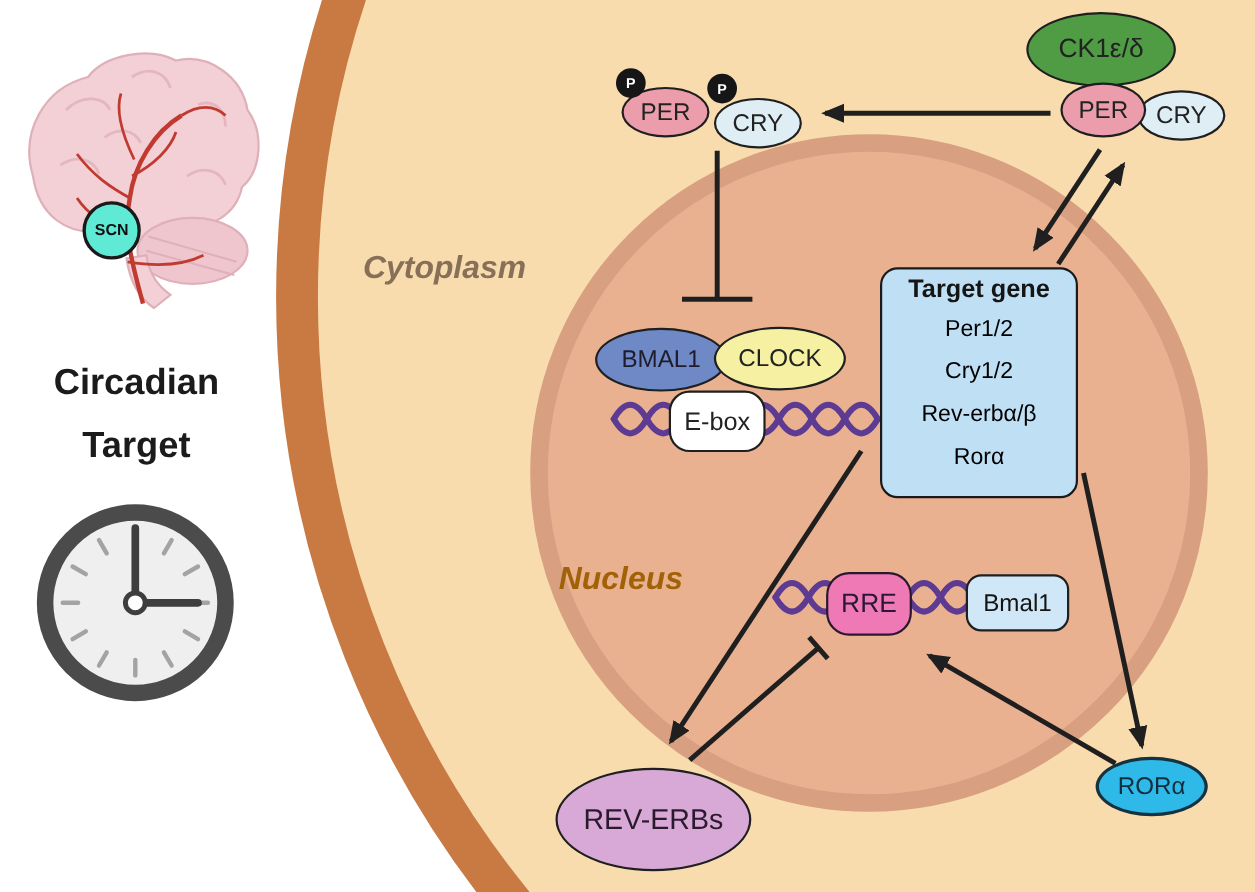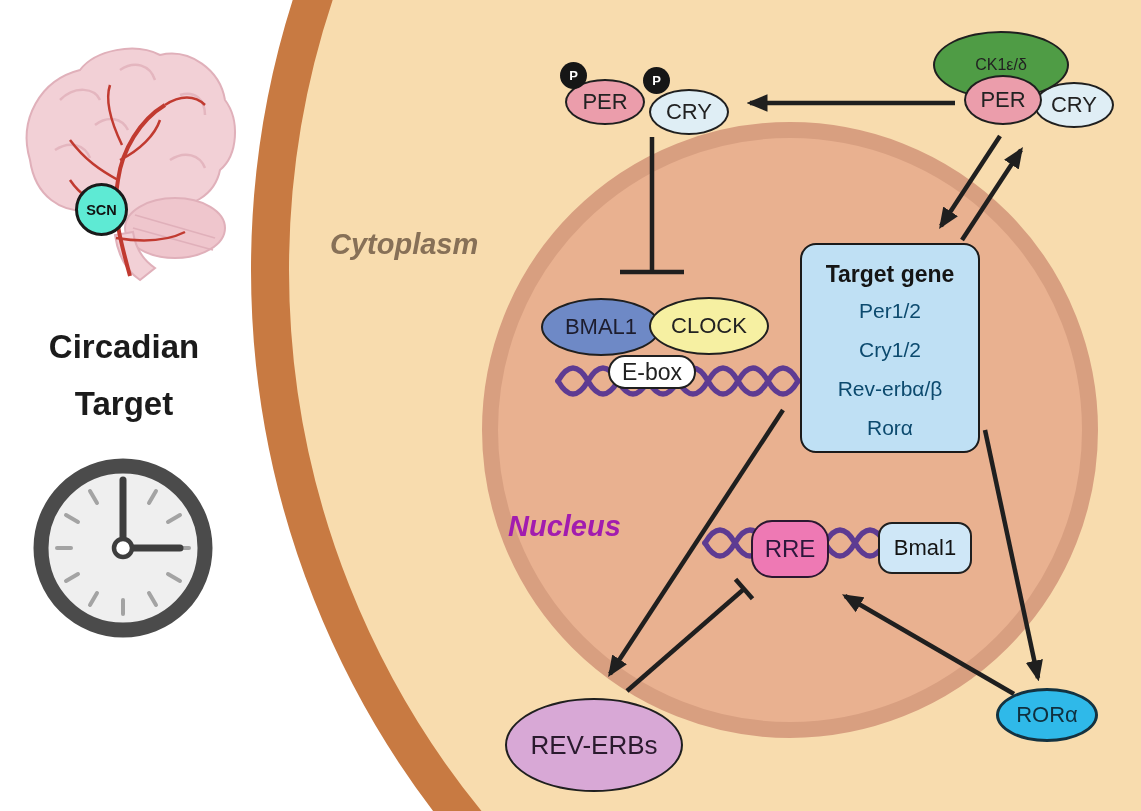"CK1ε/δ" #ck1 { font-size: 16px -> 24px; top: 31px -> 11px }
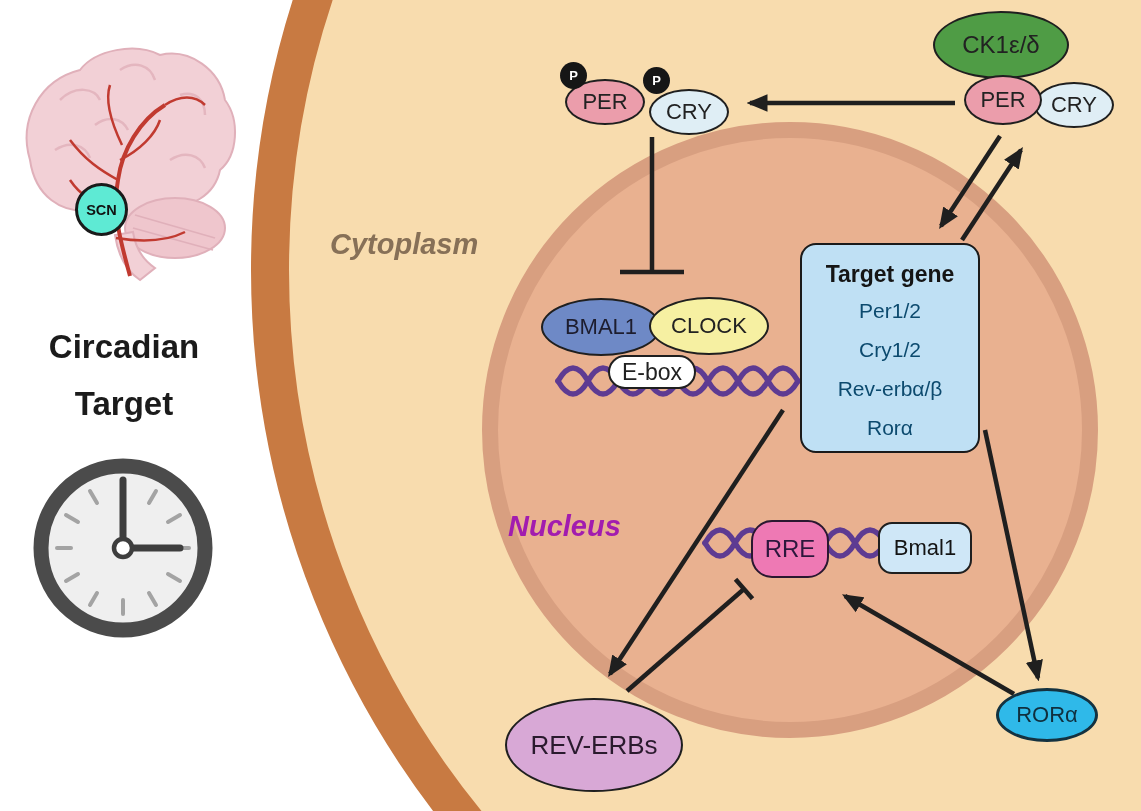"Target gene" #target-gene { padding-top: 12px -> none }
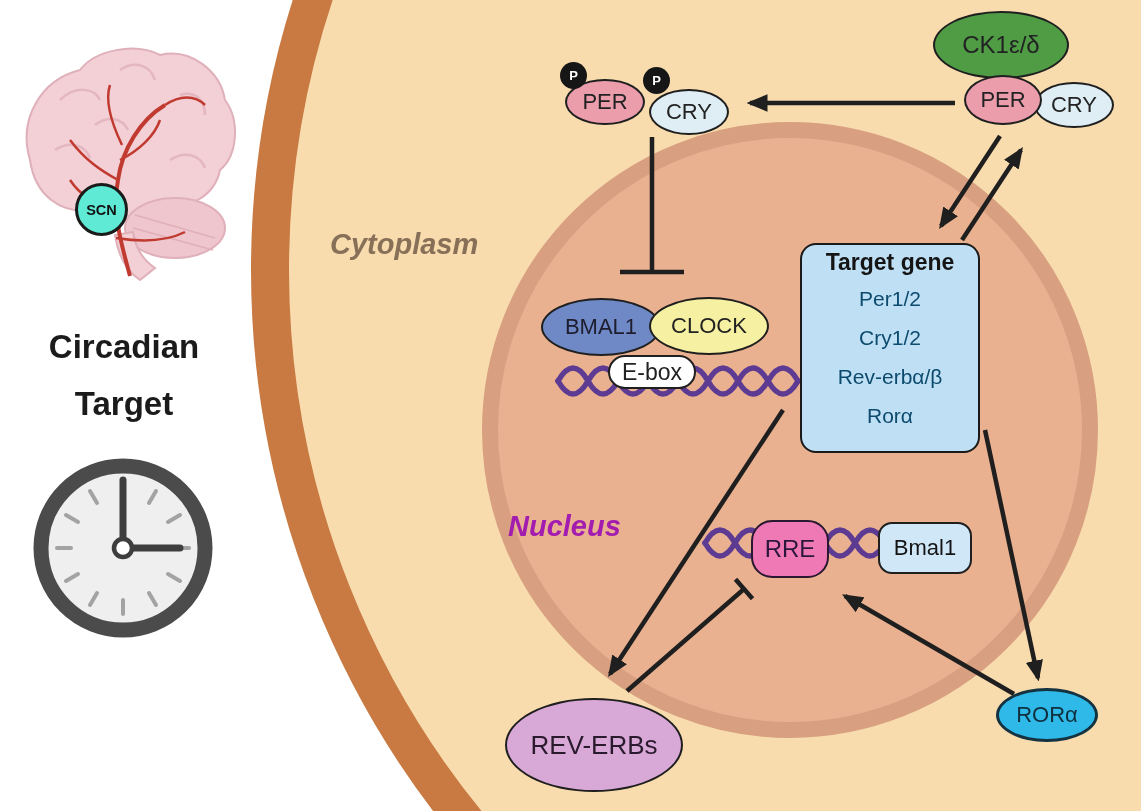"Per1/2" #target-gene .tg-item { color: #0c4a6e -> #000000 }
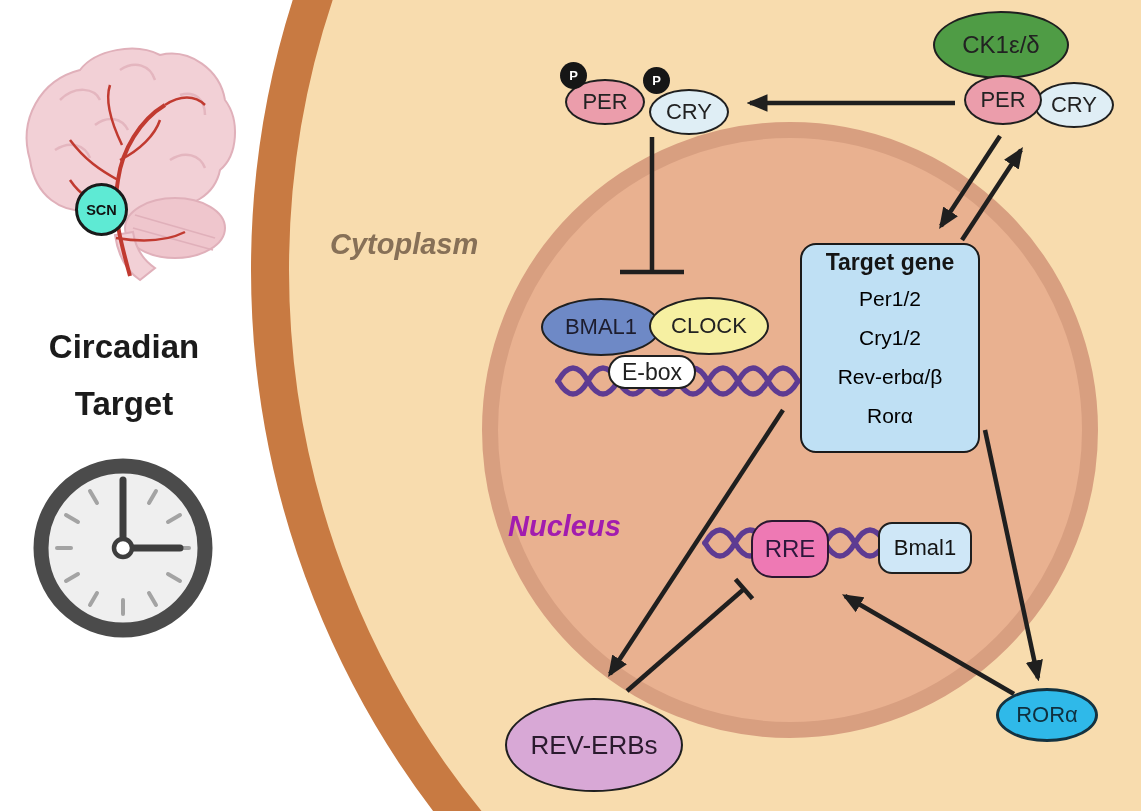"E-box" #ebox { height: 34px -> 56px }
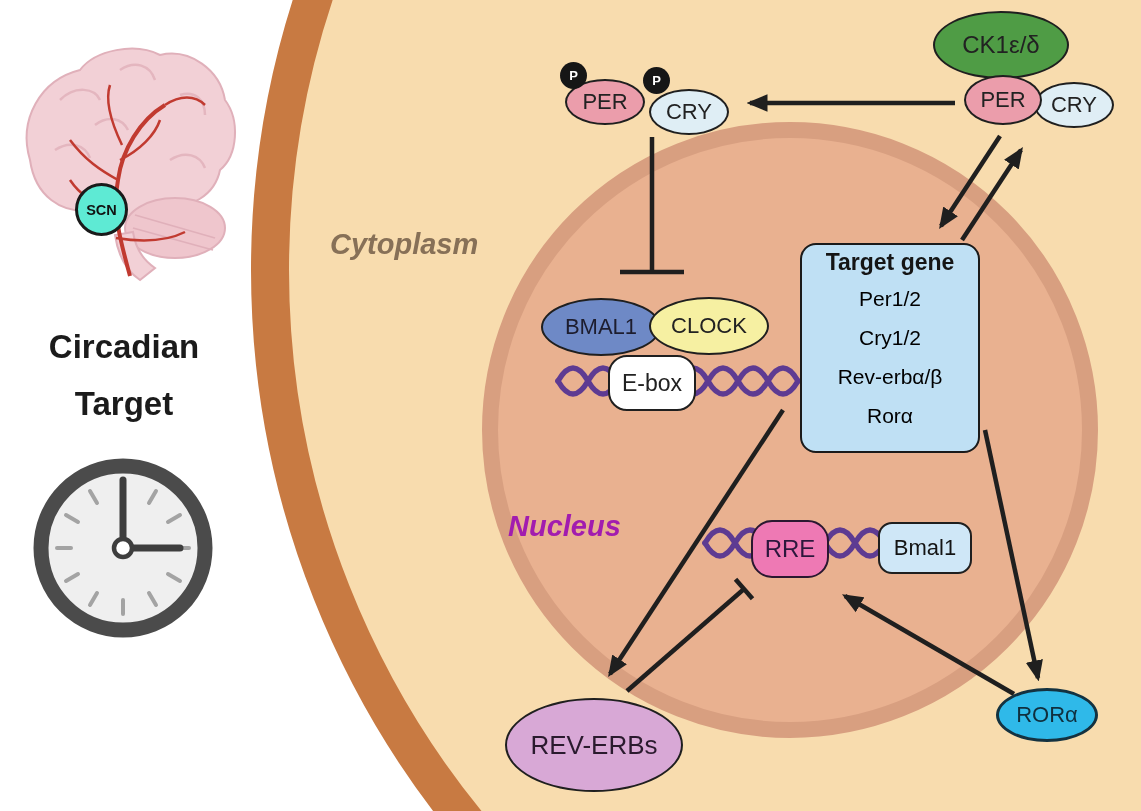"Nucleus" #nucleus-label { color: #a21caf -> #a16207 }
